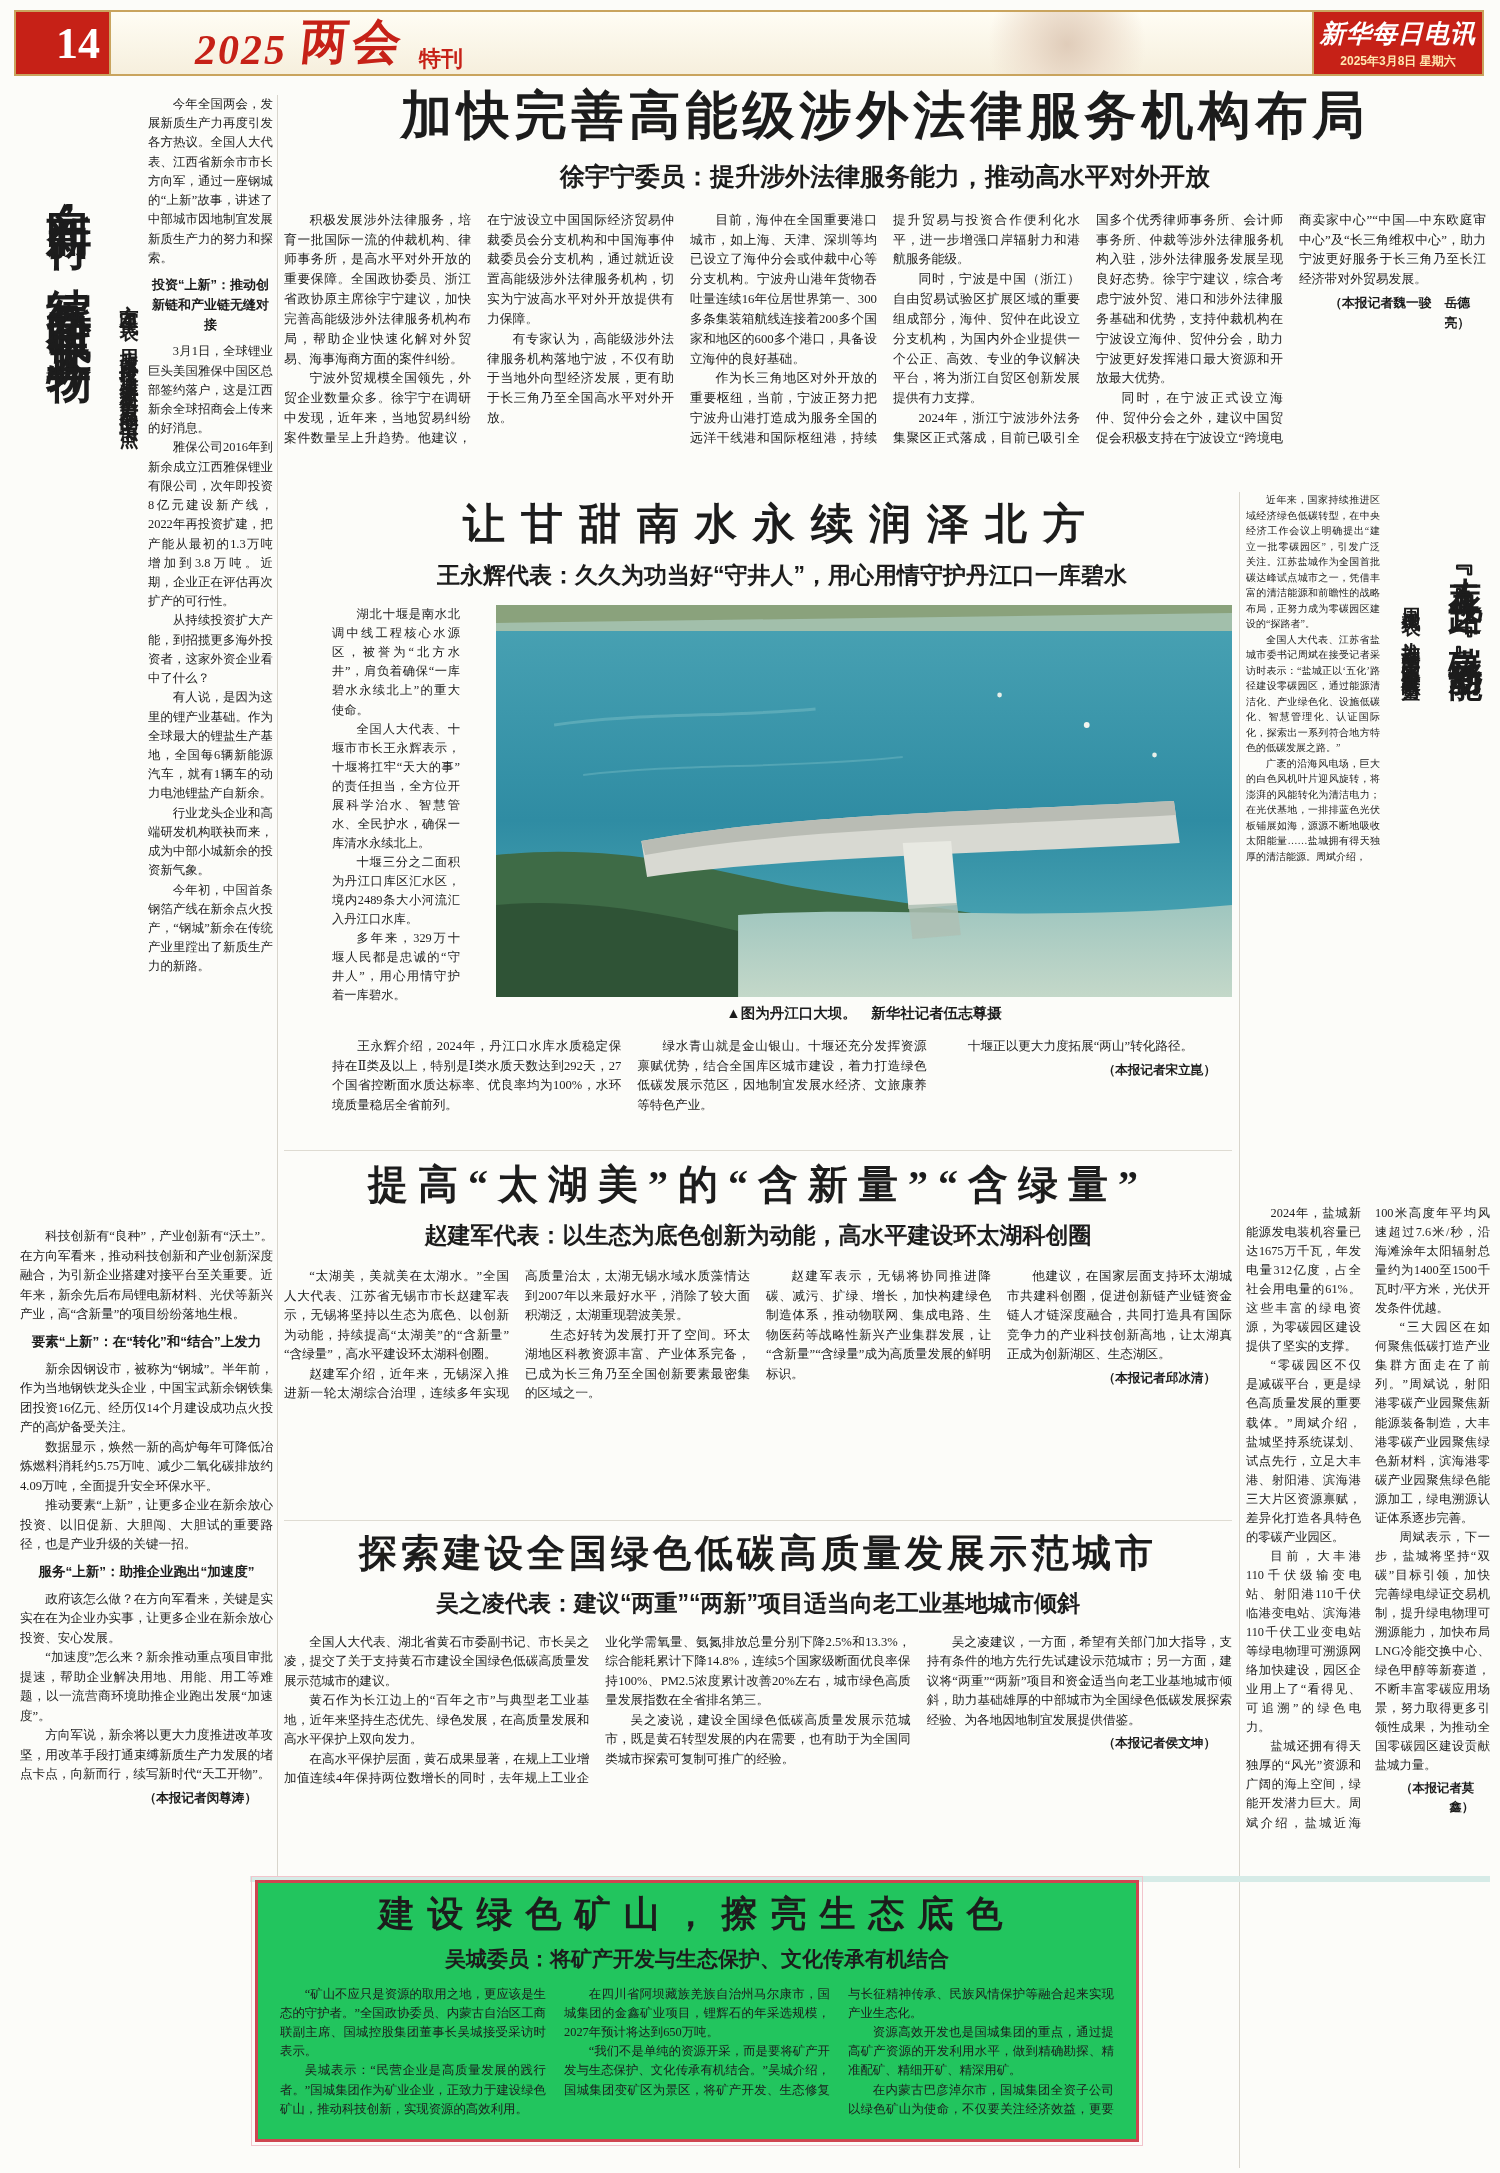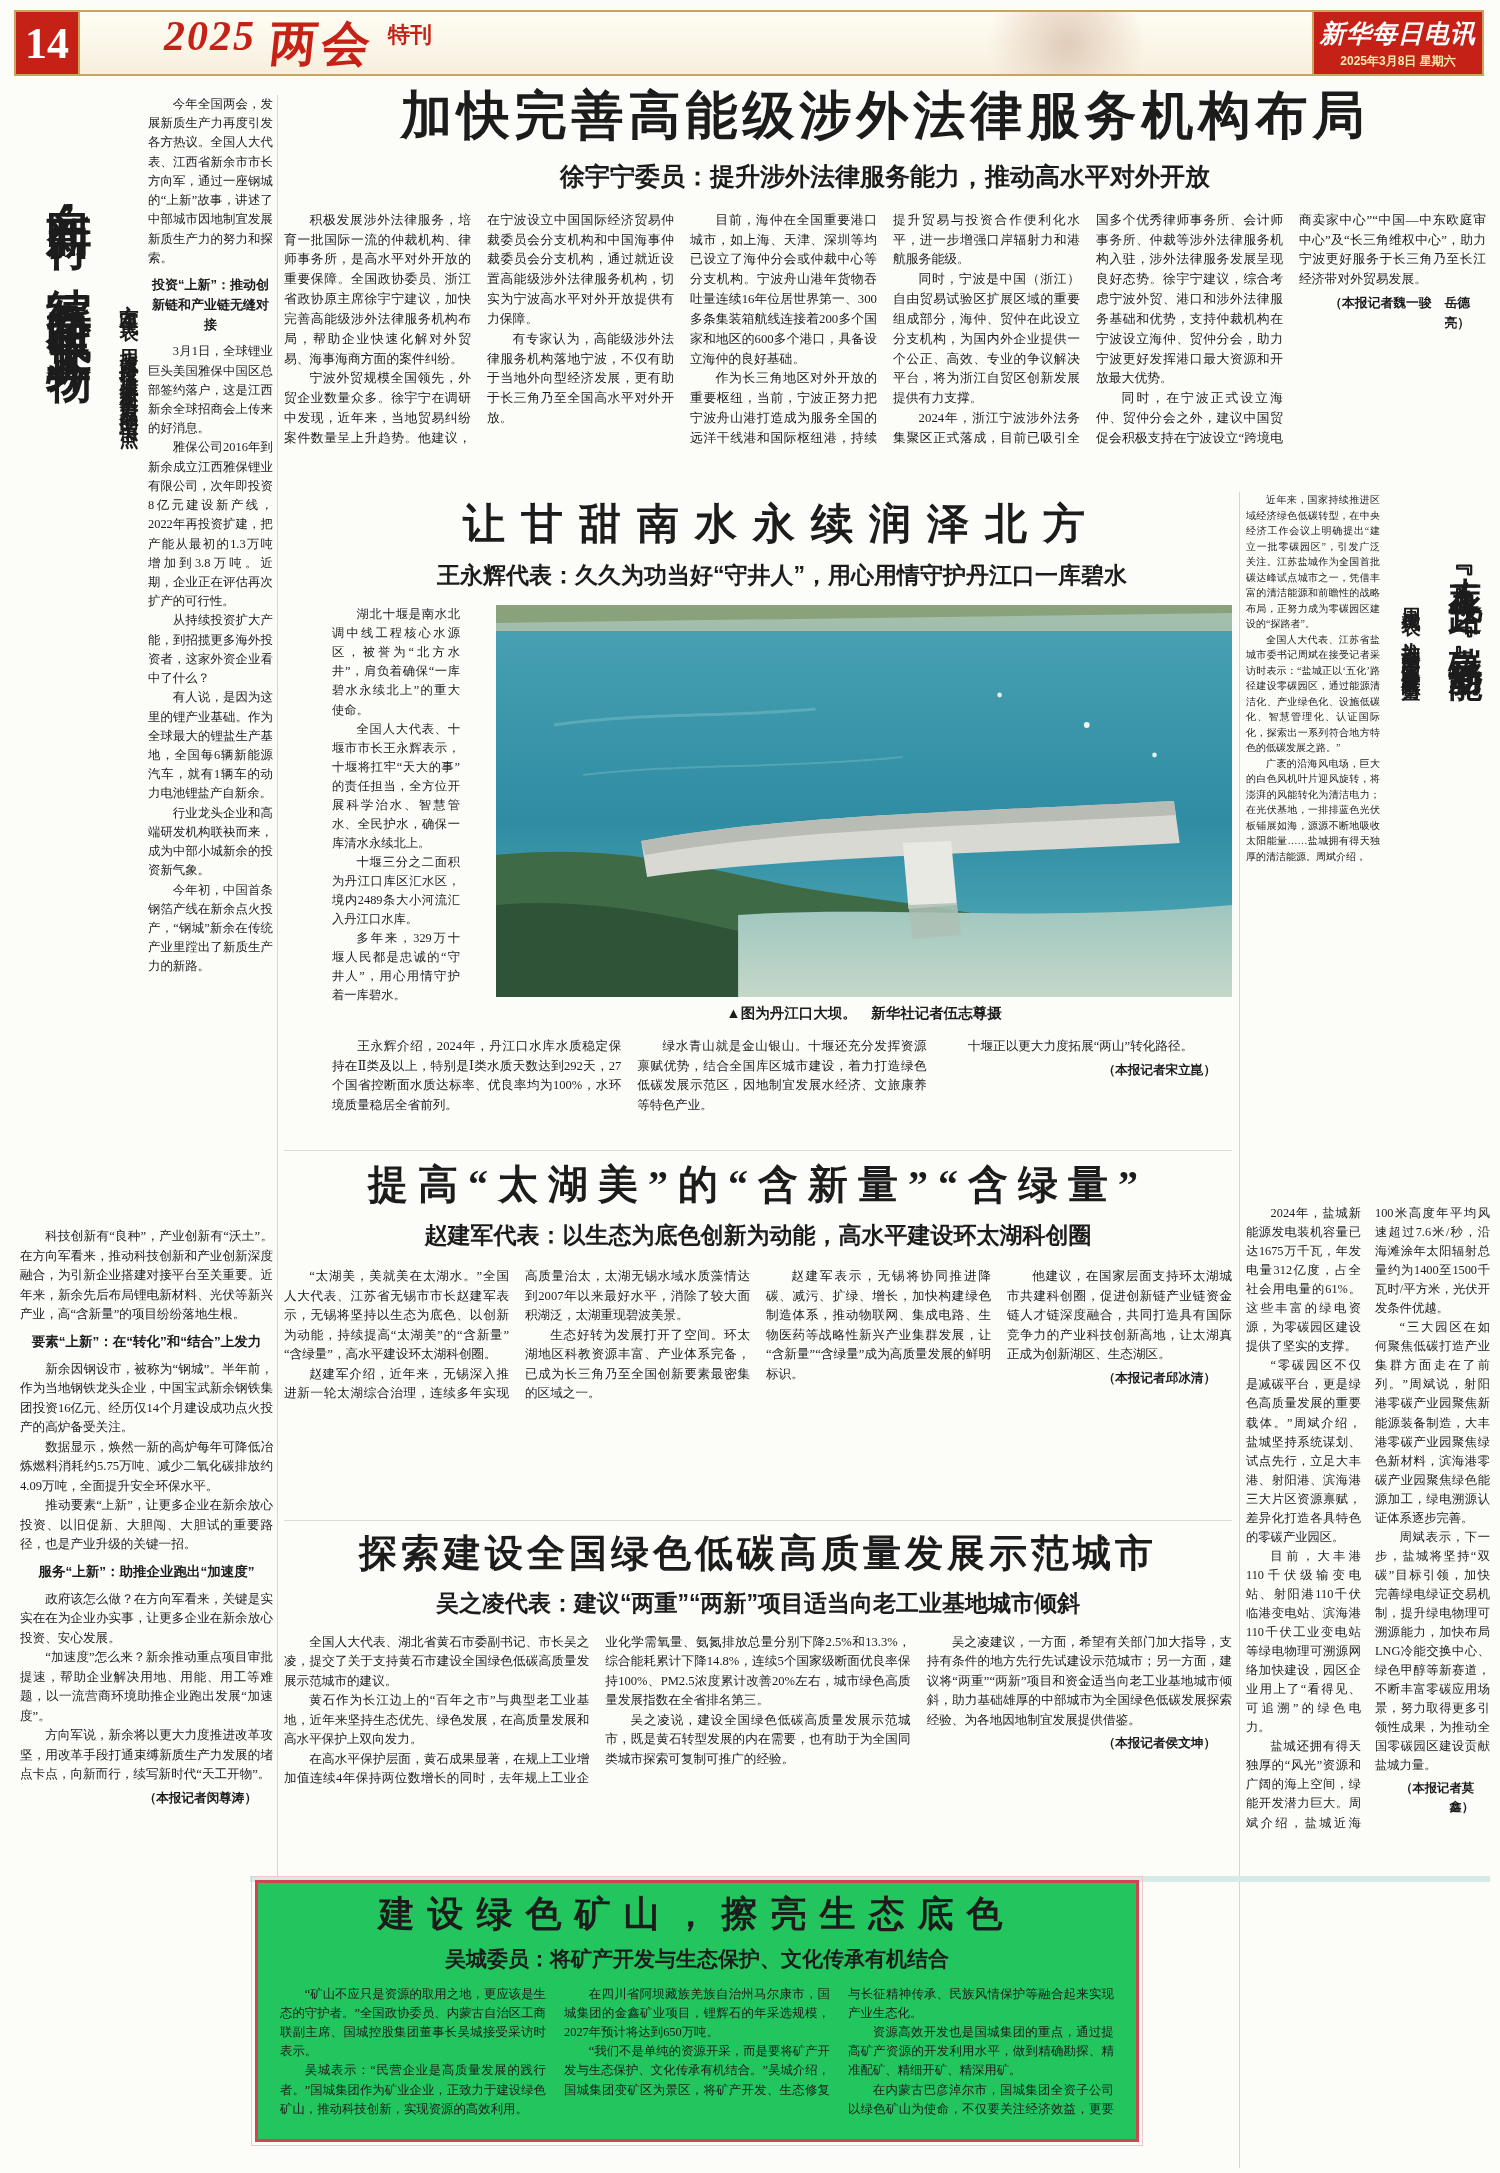"14" .pagenum { padding-left: none -> 31px }
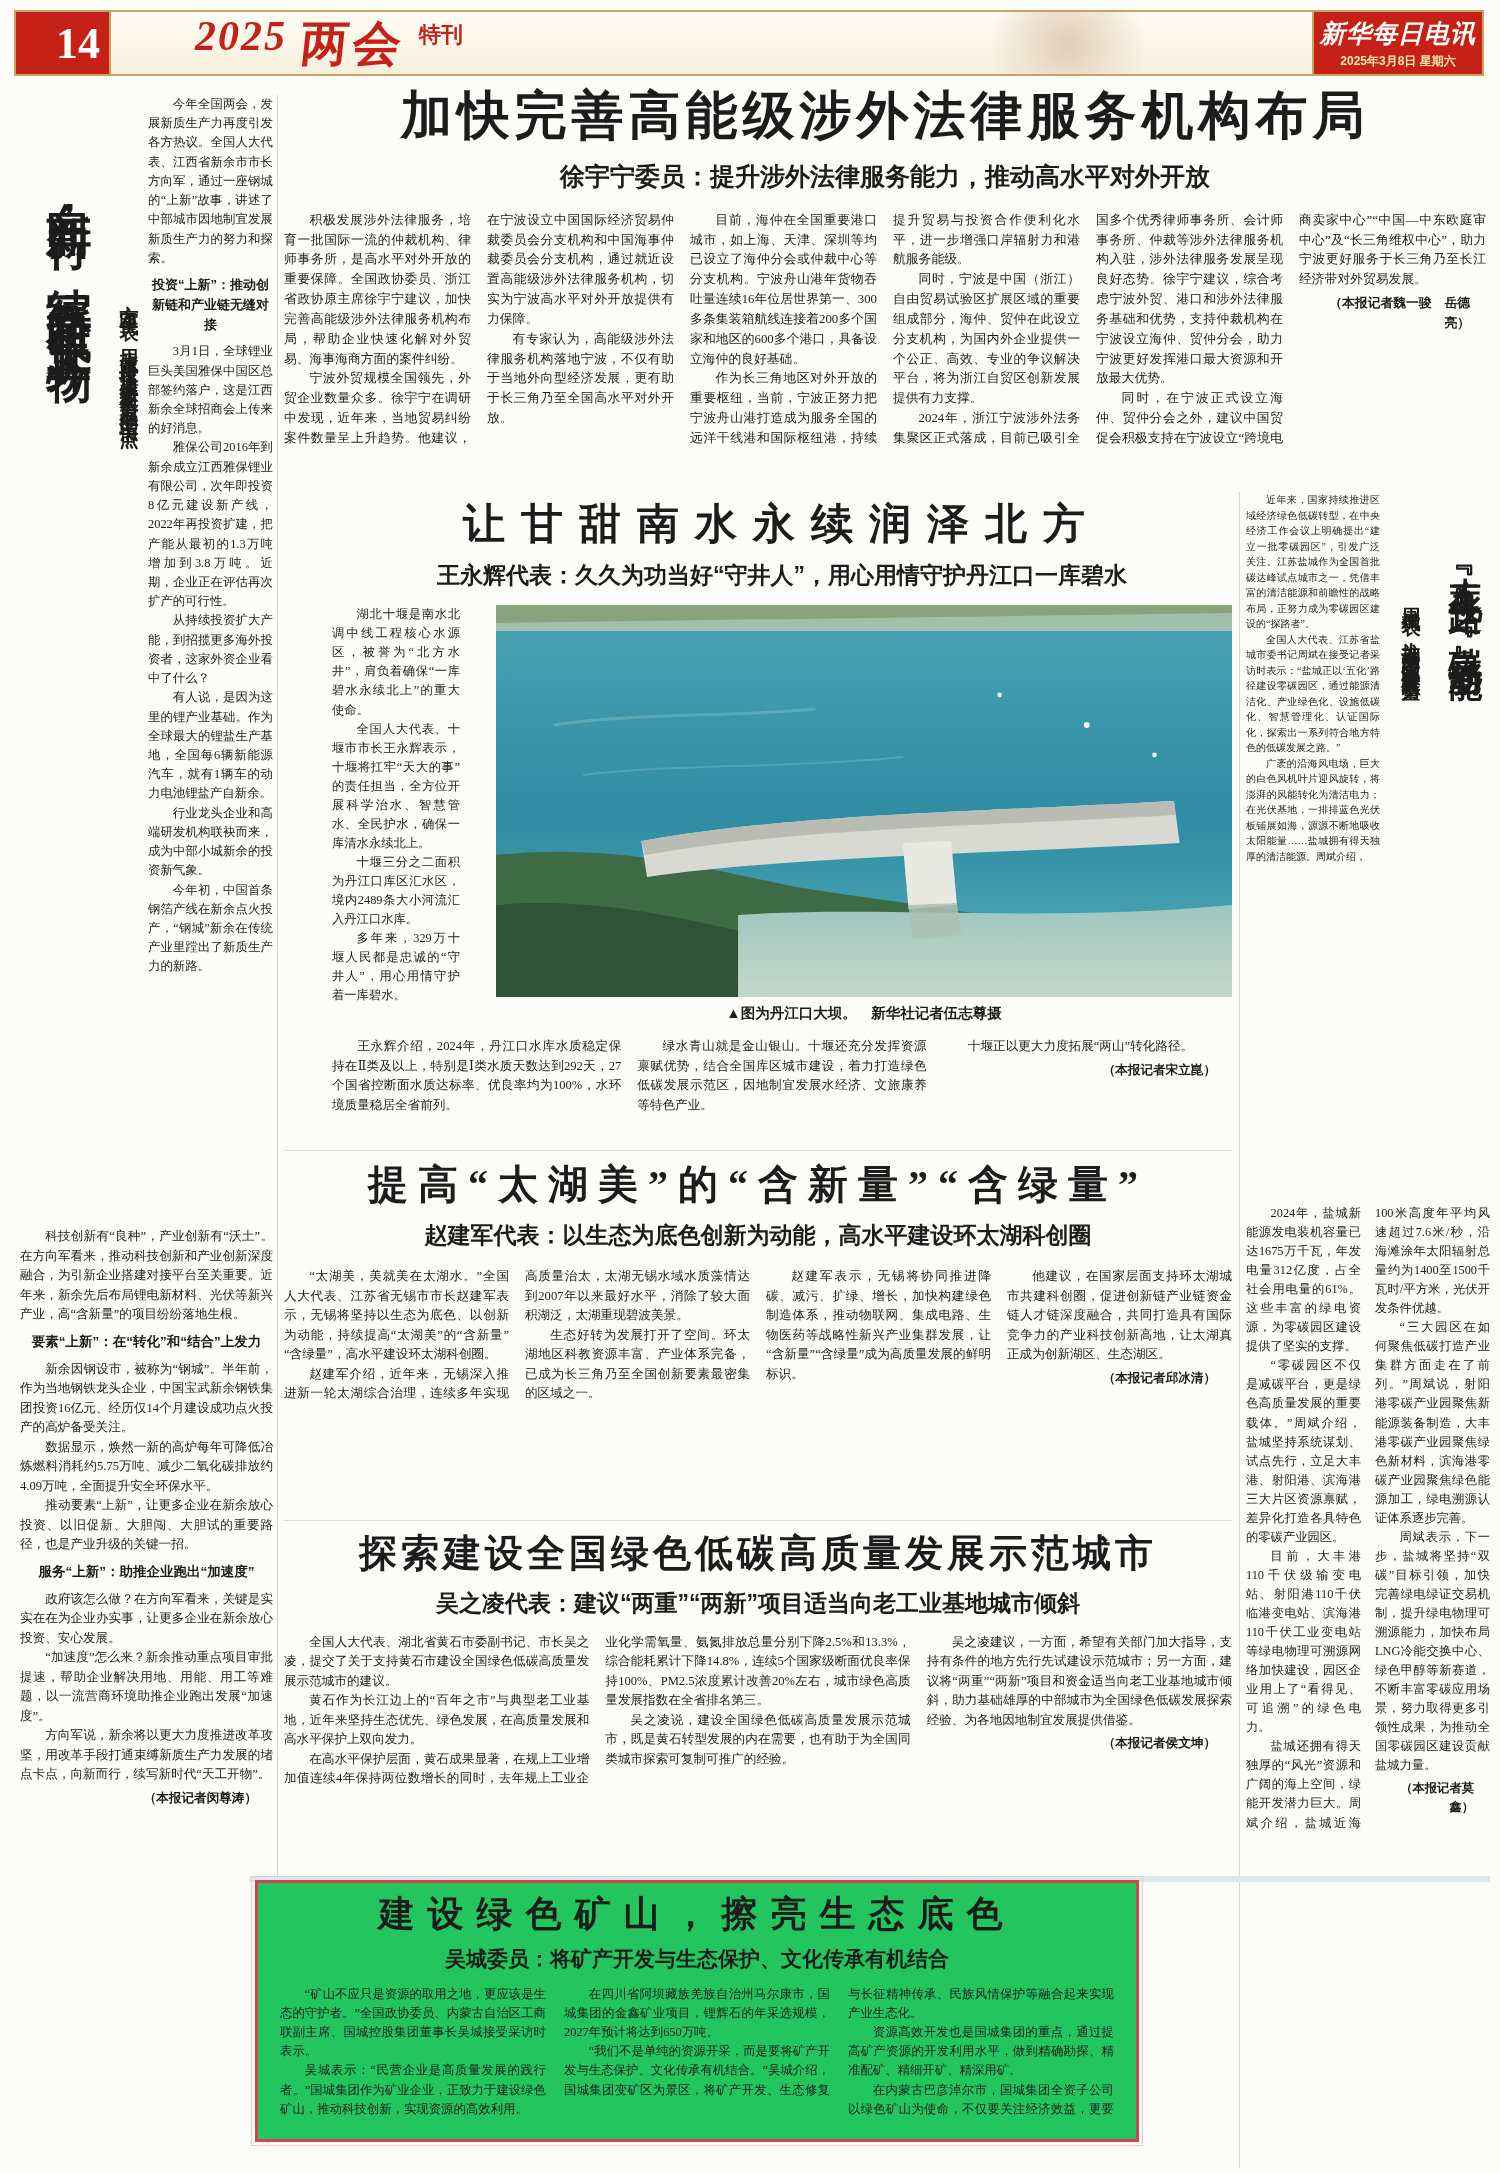"2025" .edition { align-items: flex-start -> flex-end }
